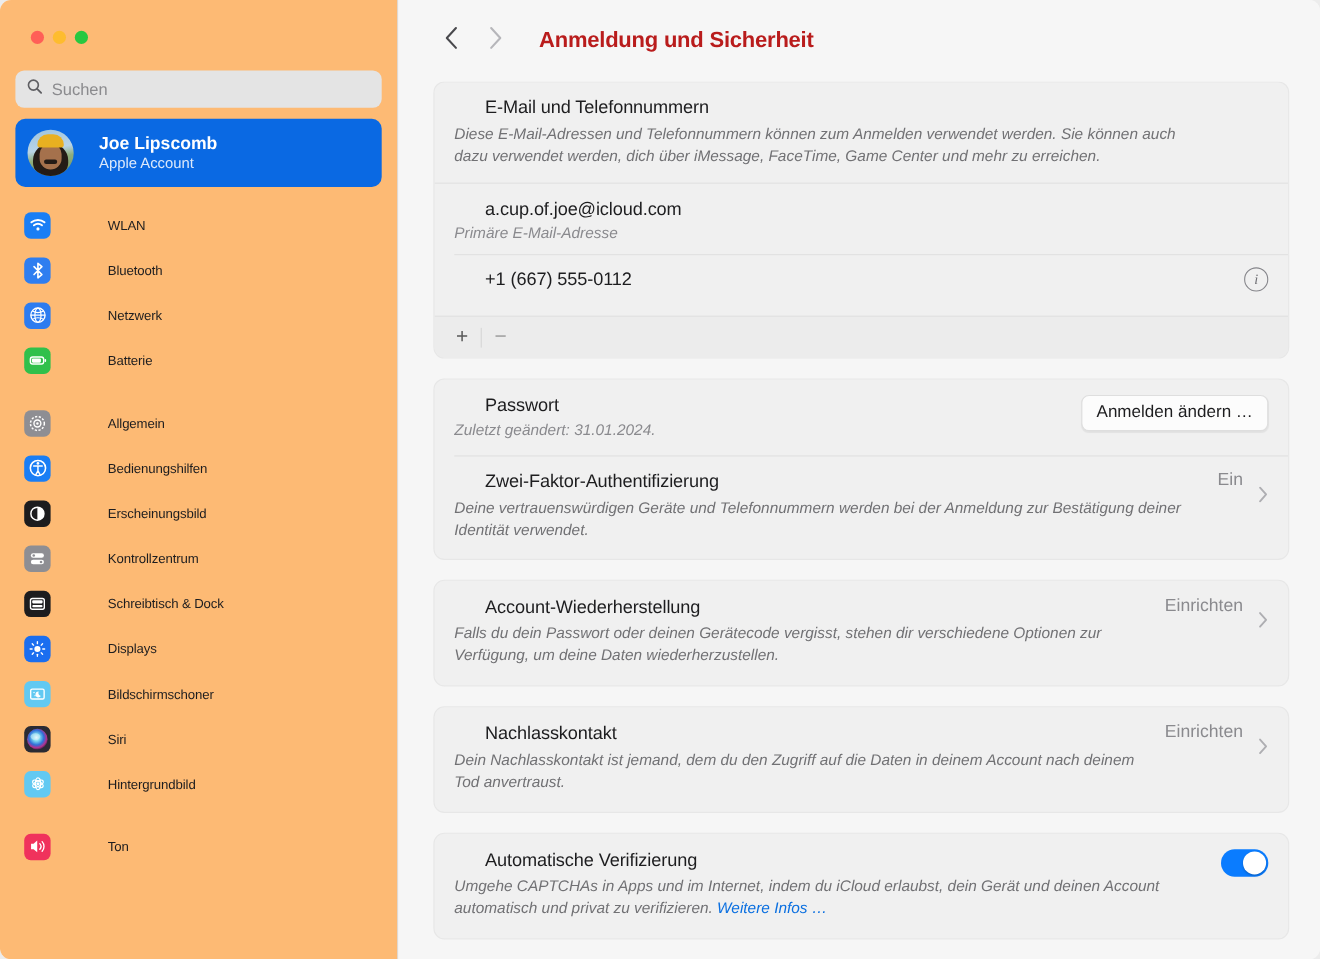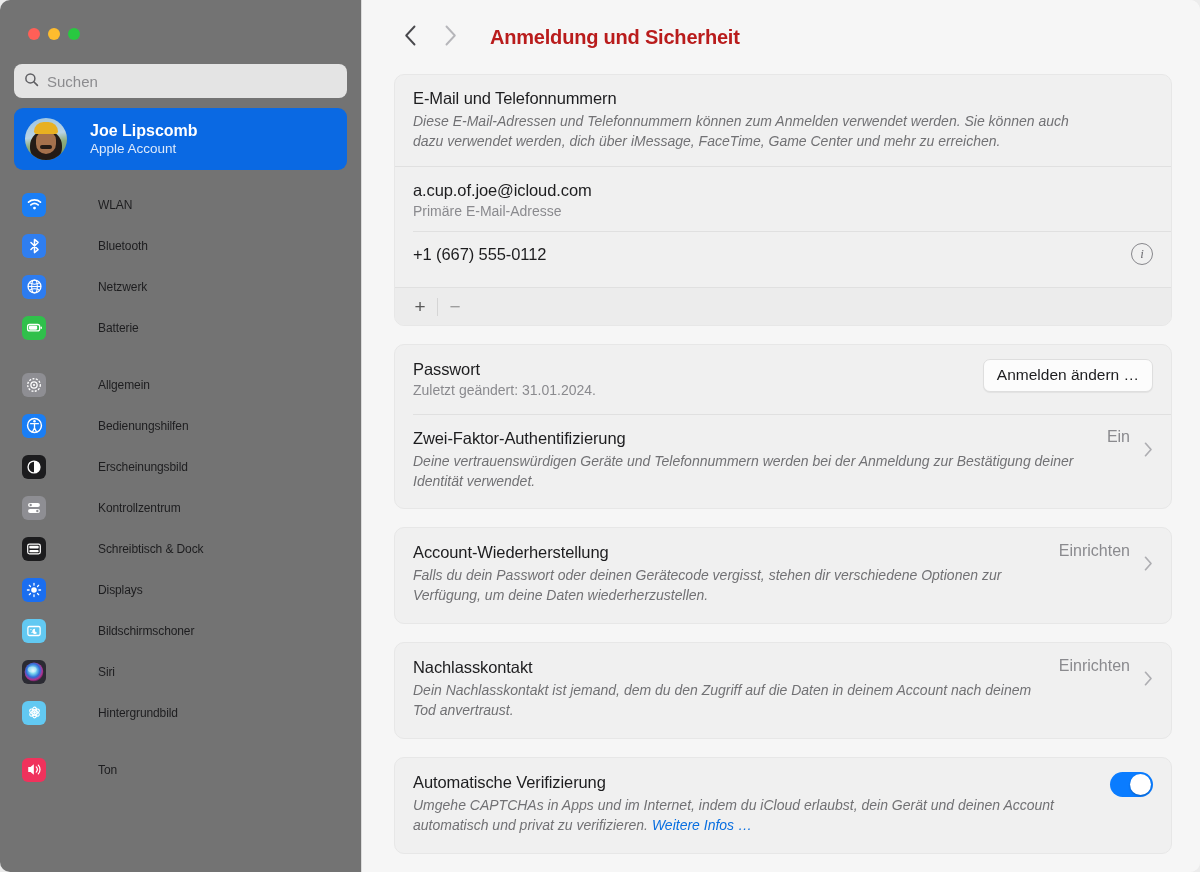"Suchen" .sidebar { background: #737373 -> #fdba74 }
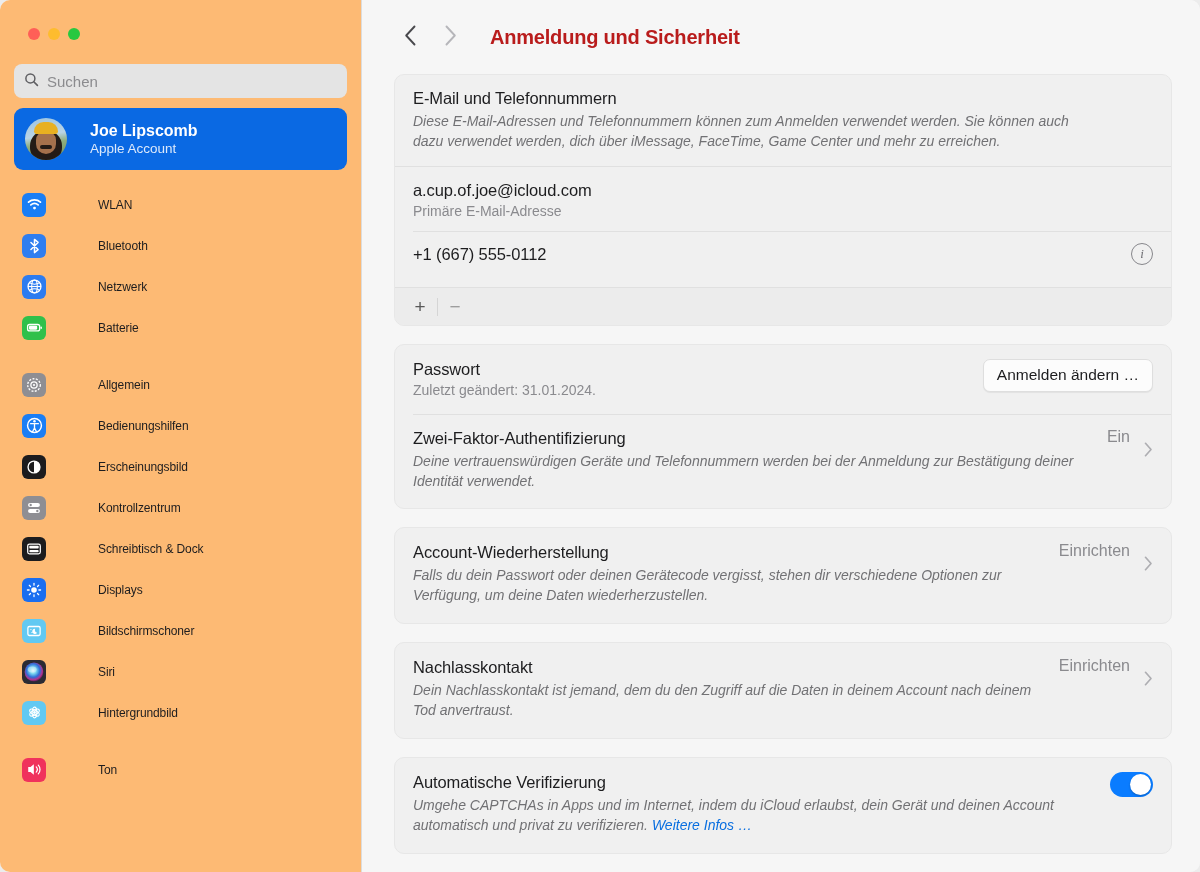"E-Mail und Telefonnummern" .sec-title { margin-left: none -> 28px }
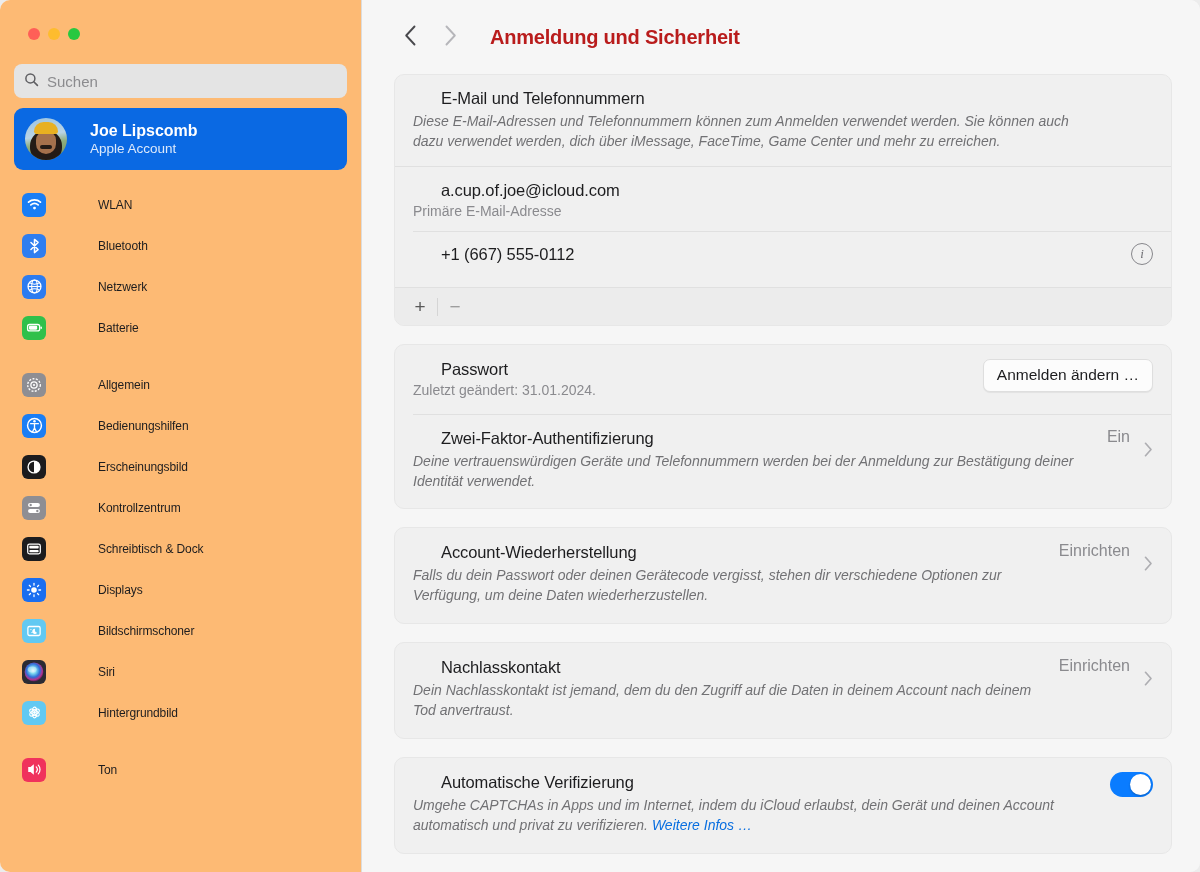"Primäre E-Mail-Adresse" .sec-sub { font-style: none -> italic }
